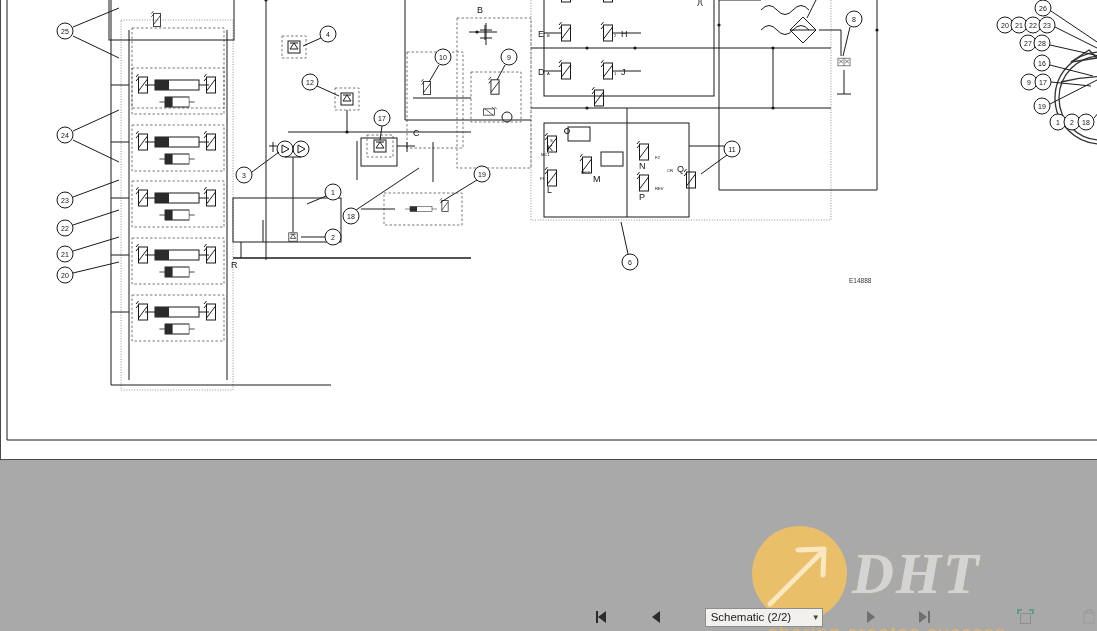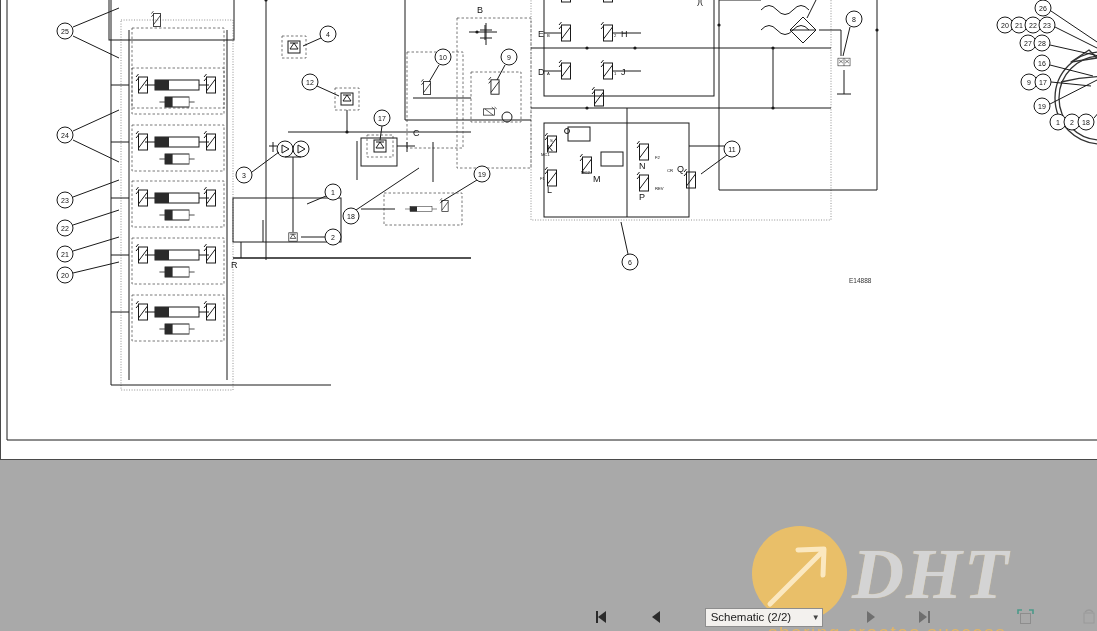"DHT" #wm-dht { font-size: 72px -> 58px }
